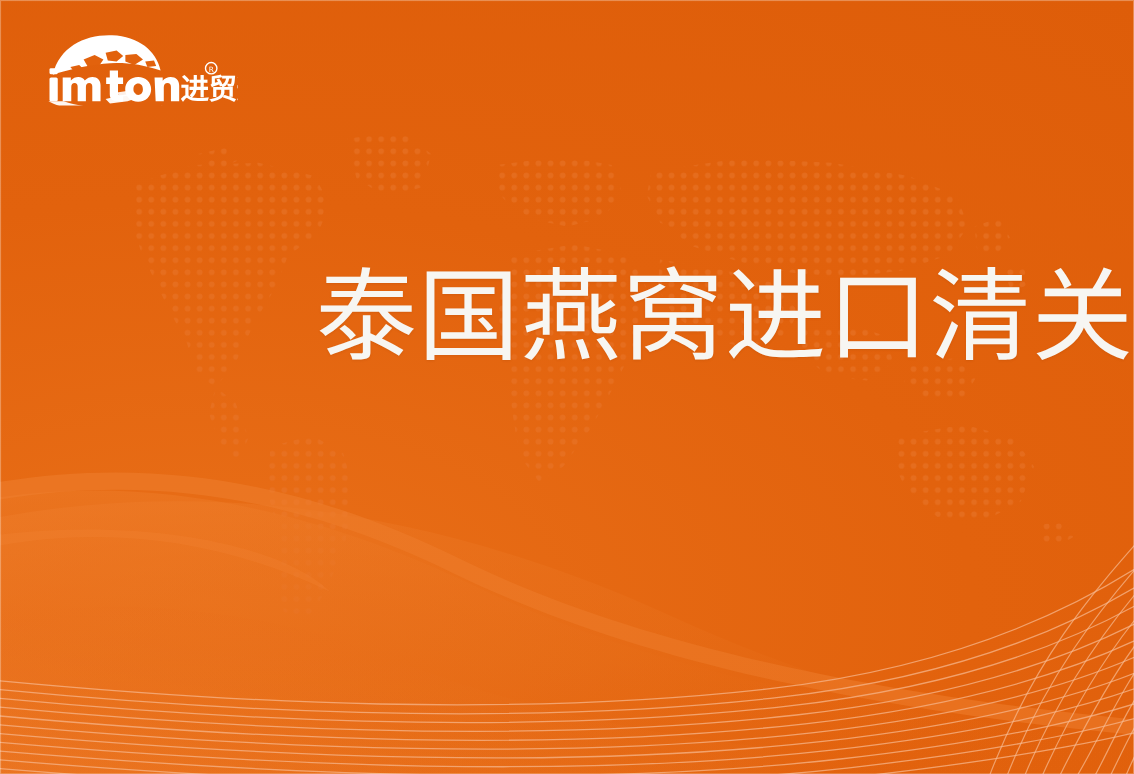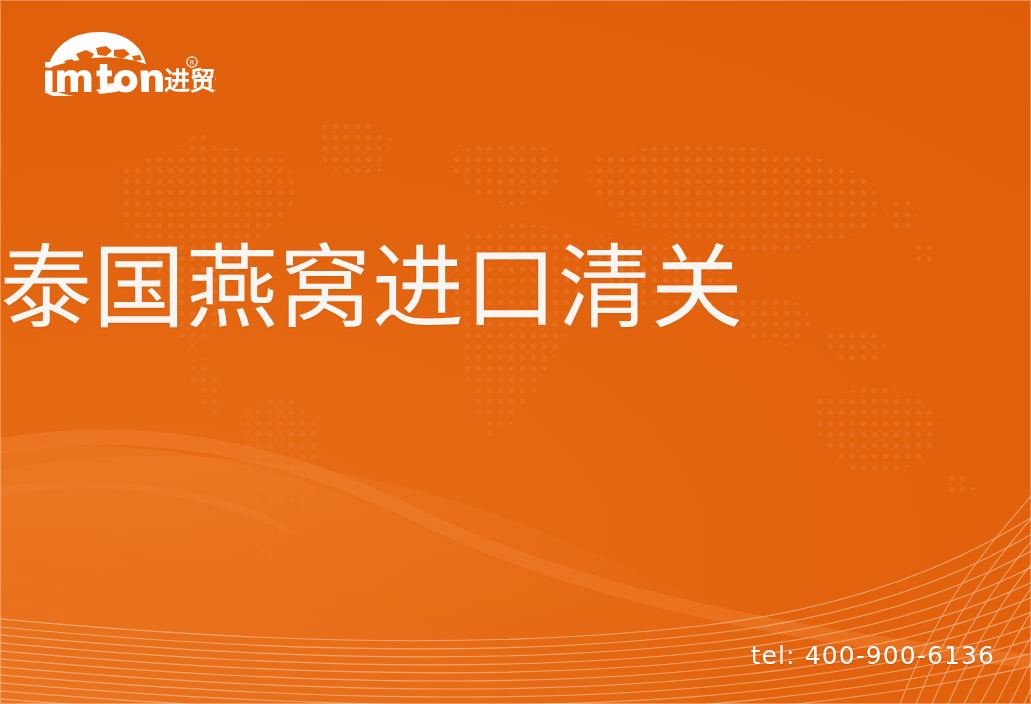"泰国燕窝进口清关" .headline { text-align: left -> right }
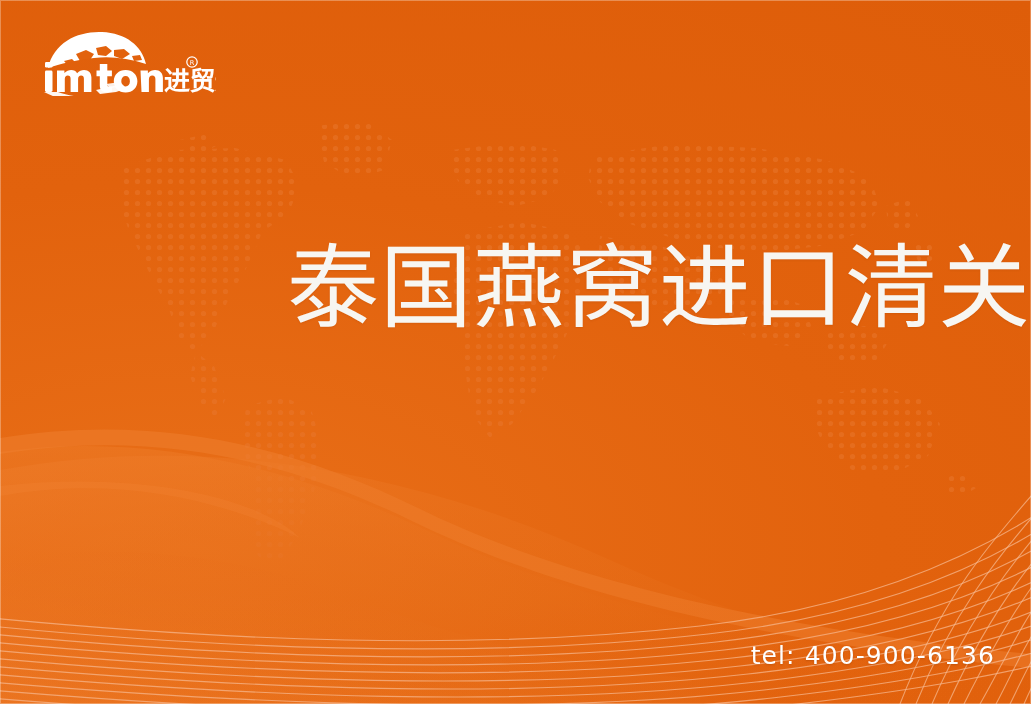"tel: 400-900-6136" div.tel { html: <div>tel: 400-900-6136</div> -> none }
